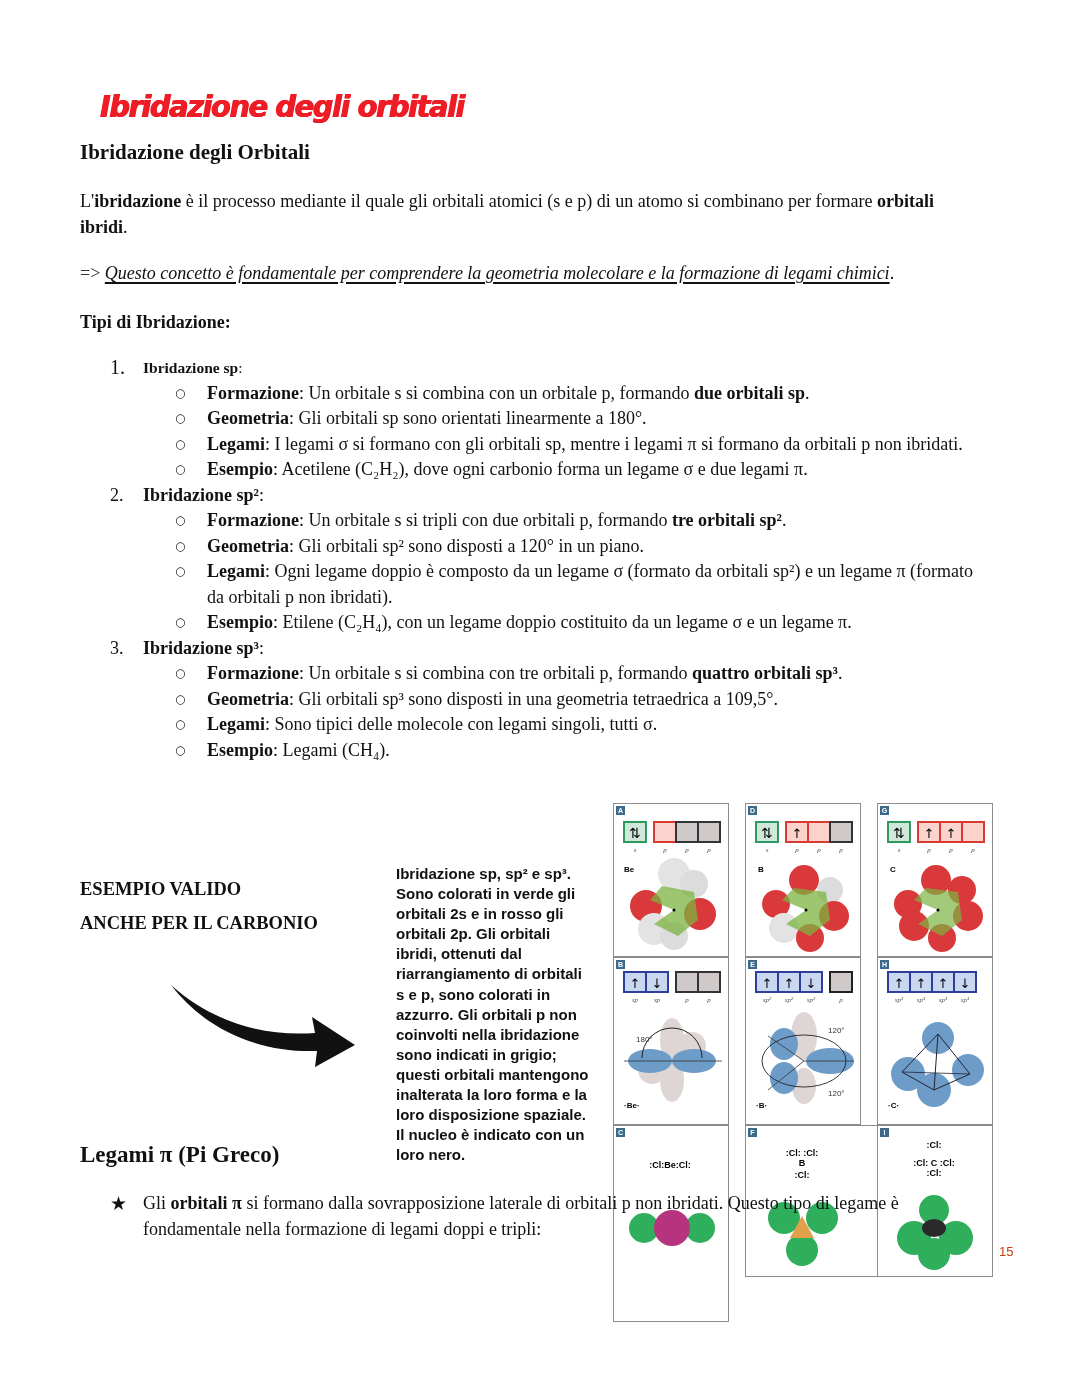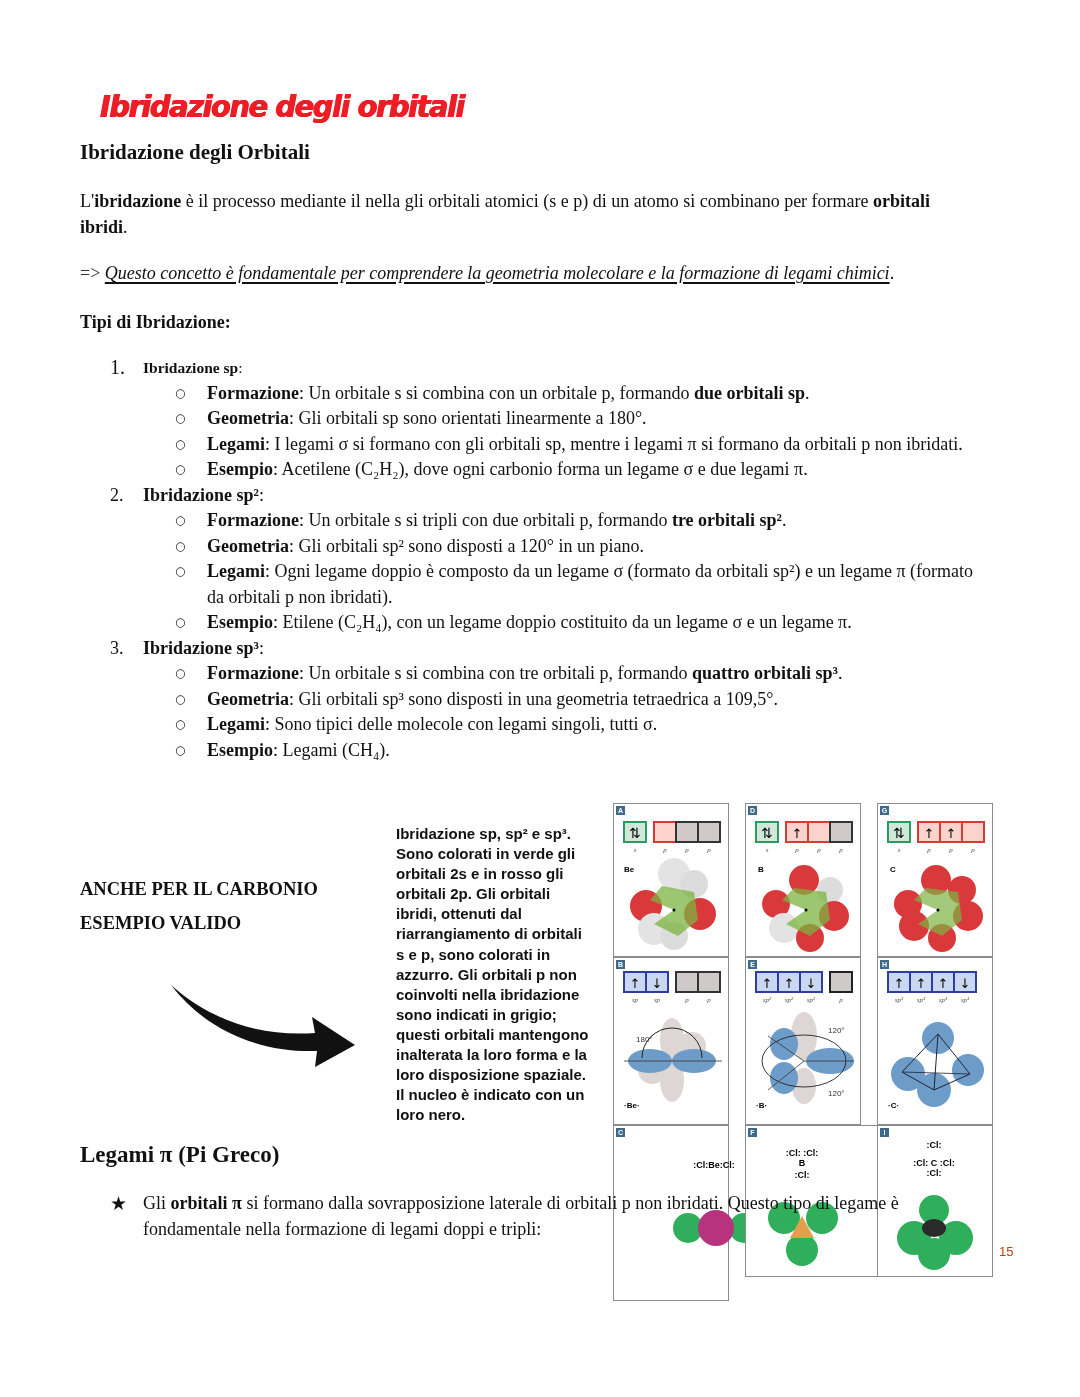"è il processo mediante il" span { text: nella -> quale }
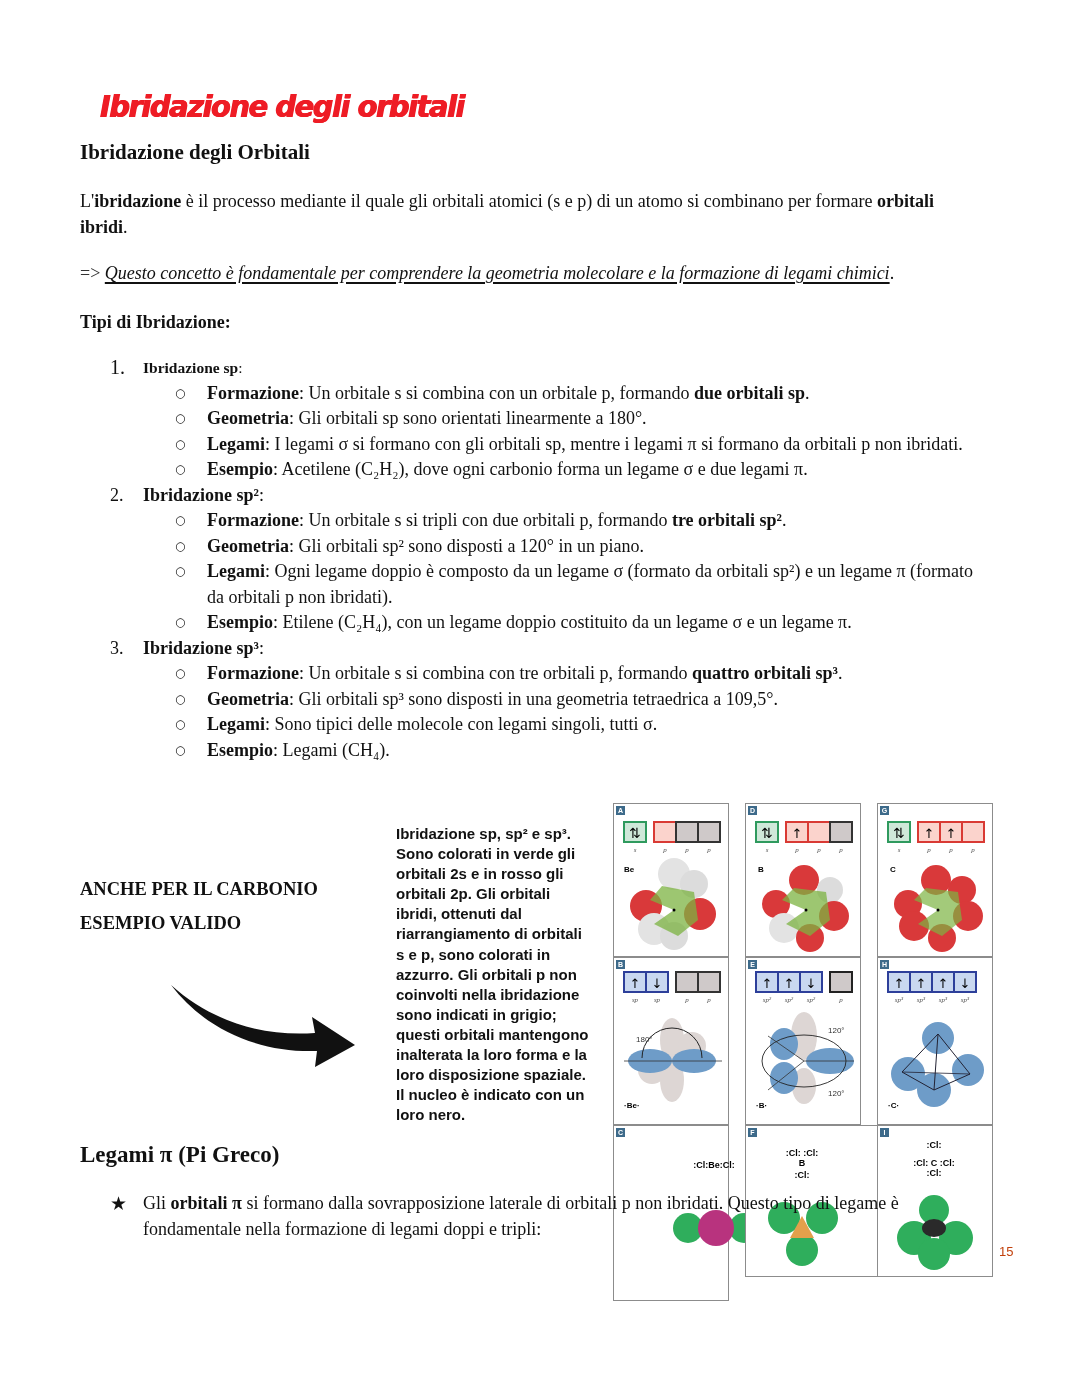"Ibridazione sp, sp² e sp³." .caption { top: 824px -> 864px }
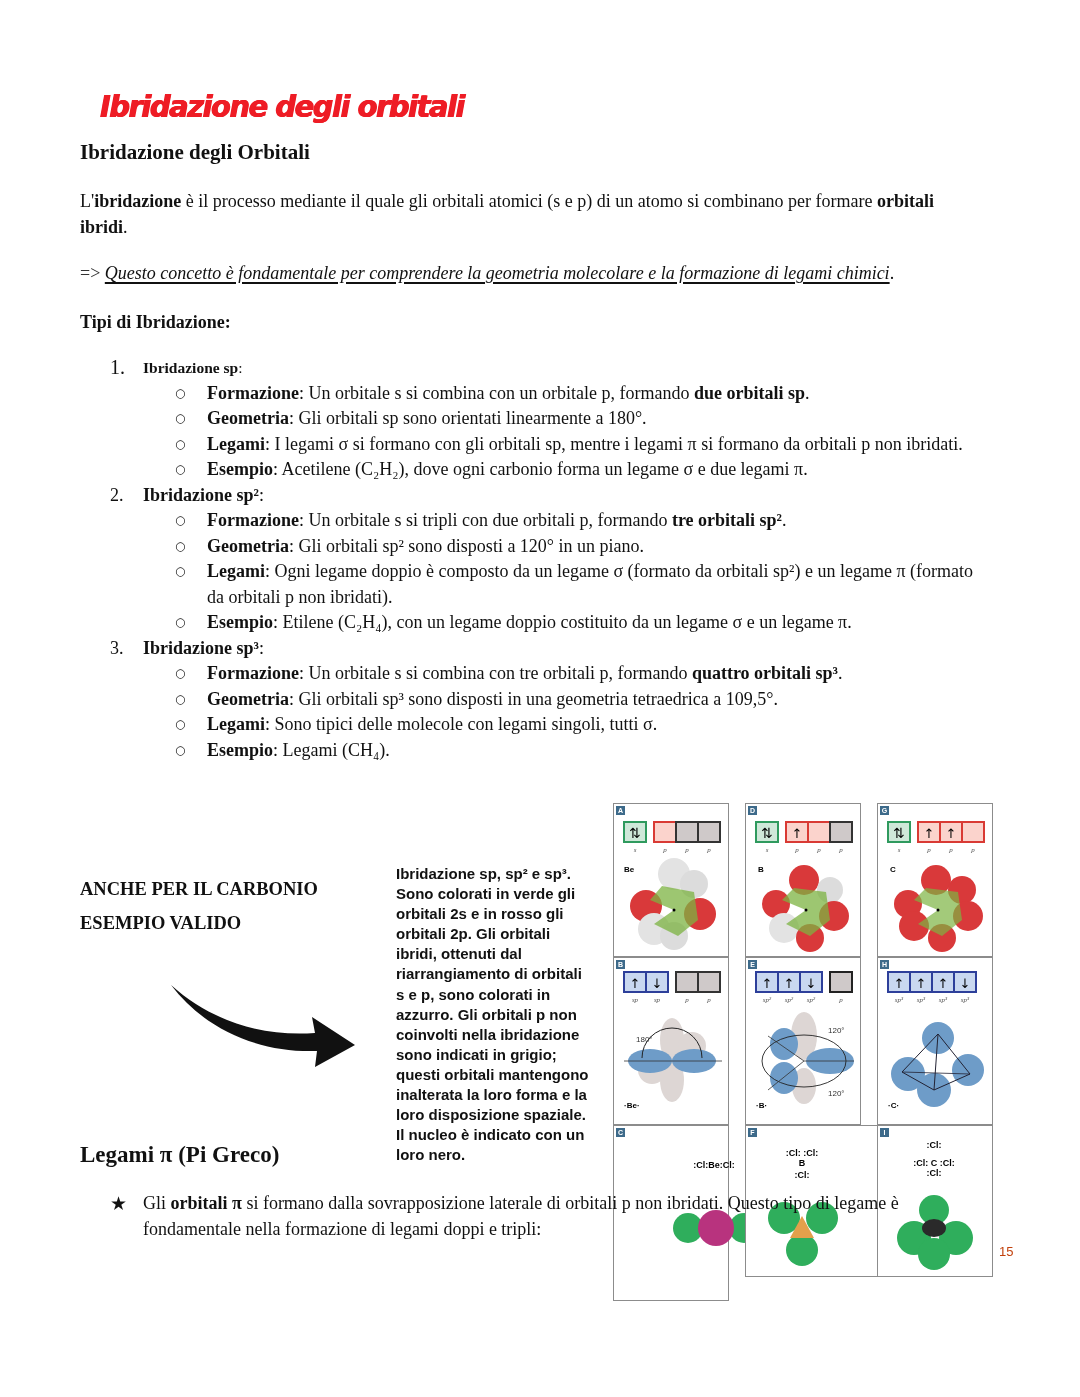"ANCHE PER IL CARBONIO" div { order: before "ESEMPIO VALIDO" -> after "ESEMPIO VALIDO" }
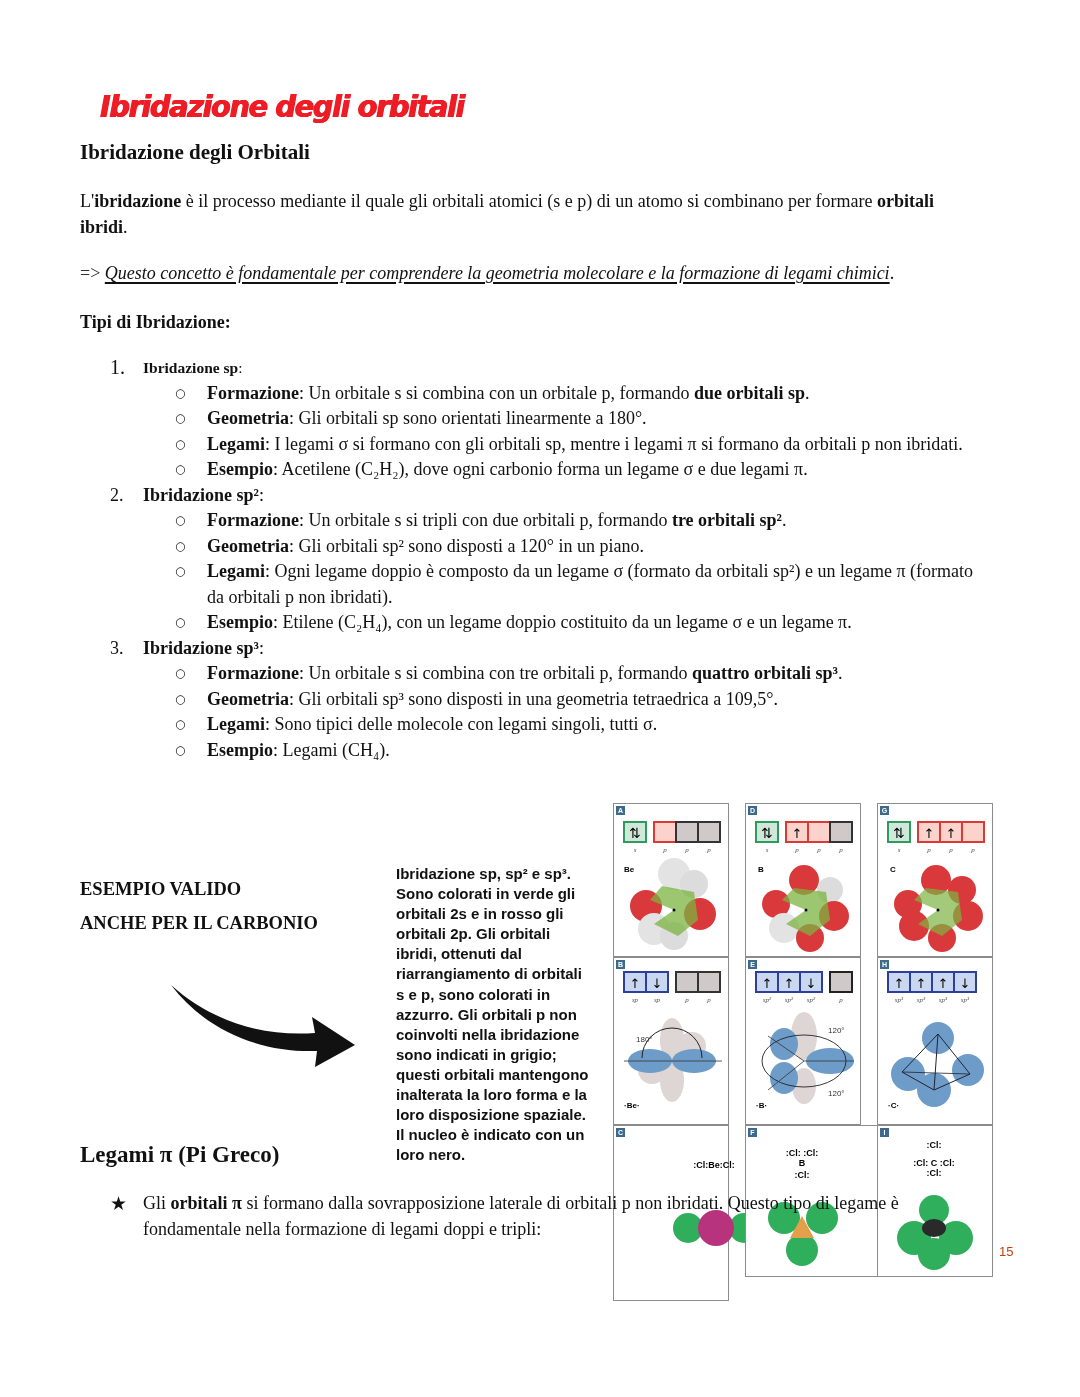":Cl:Be:Cl:" div.panel { height: 176px -> 197px; padding-left: 44px -> none }
